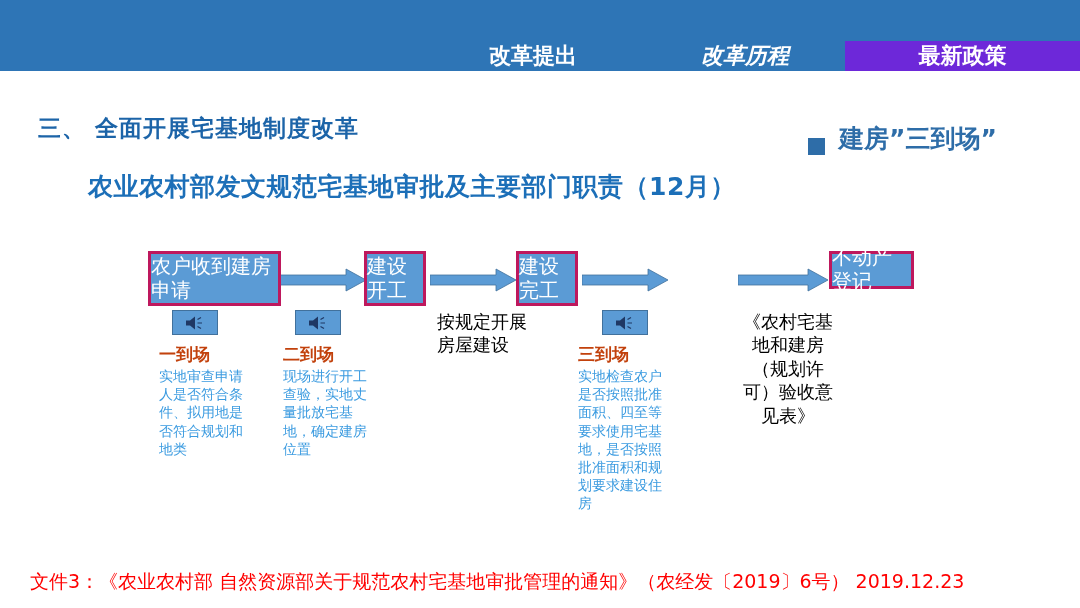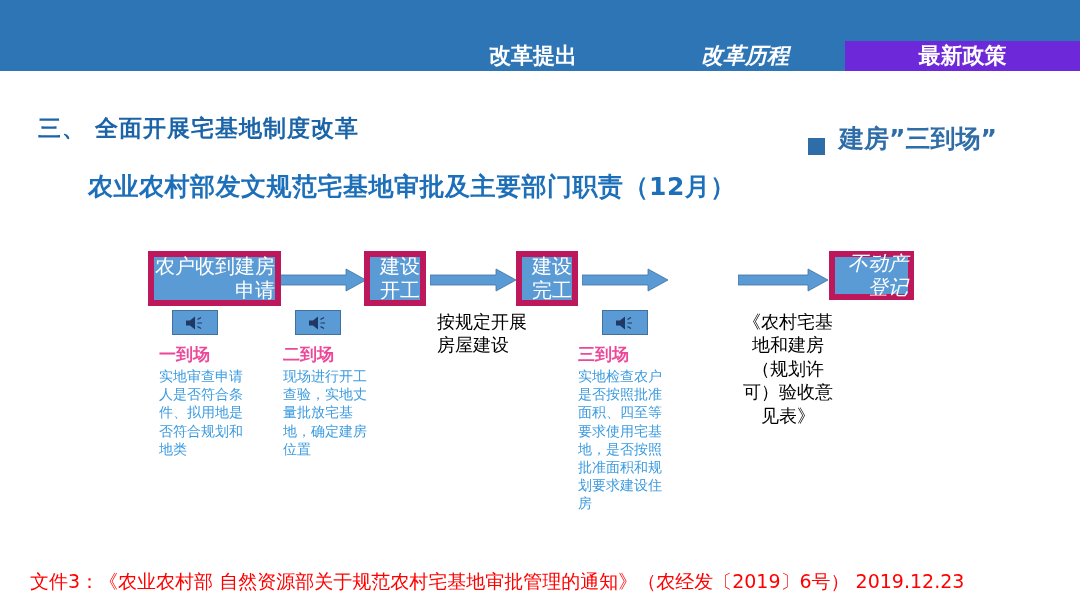"农户收到建房申请" .node { border: 6px solid #be185d -> 3px solid #be185d; text-align: right -> left }
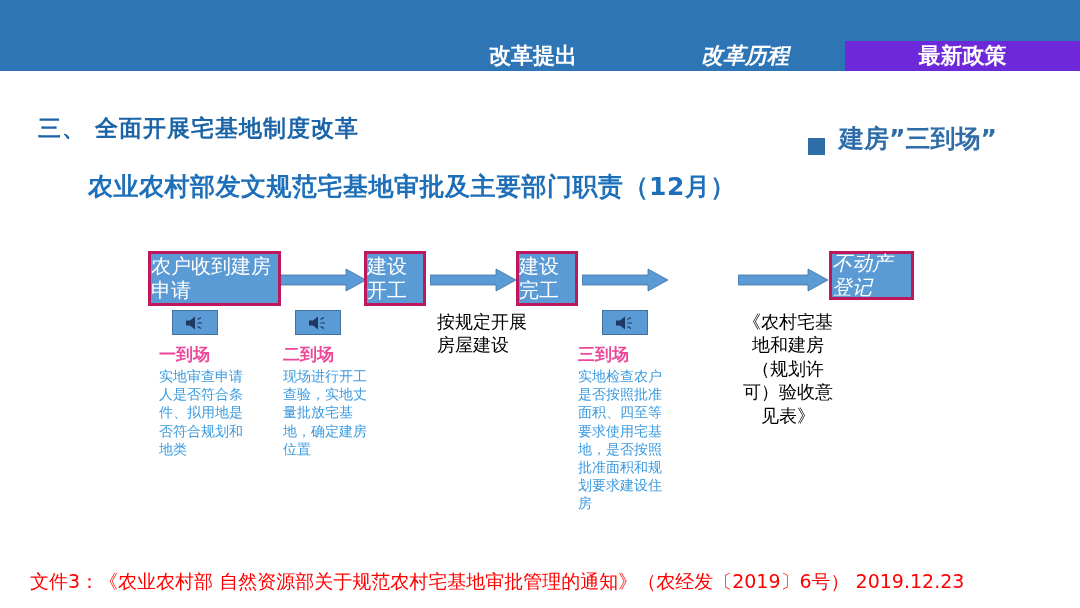"不动产登记" div.node { font-style: italic -> none; height: 49px -> 38px }
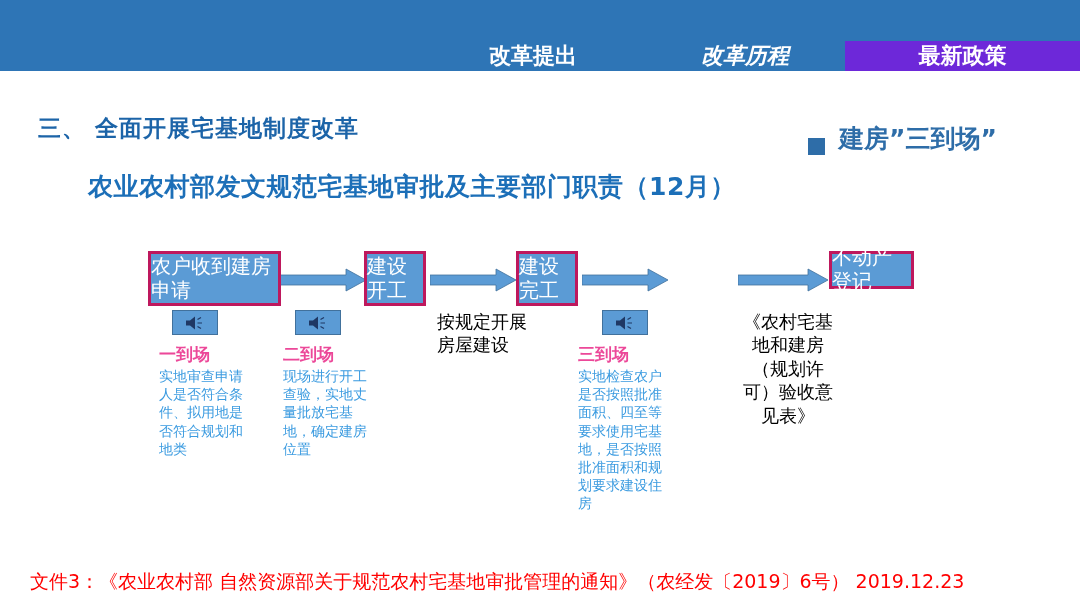"一到场" .cap-h { color: #ec4899 -> #c2410c }
